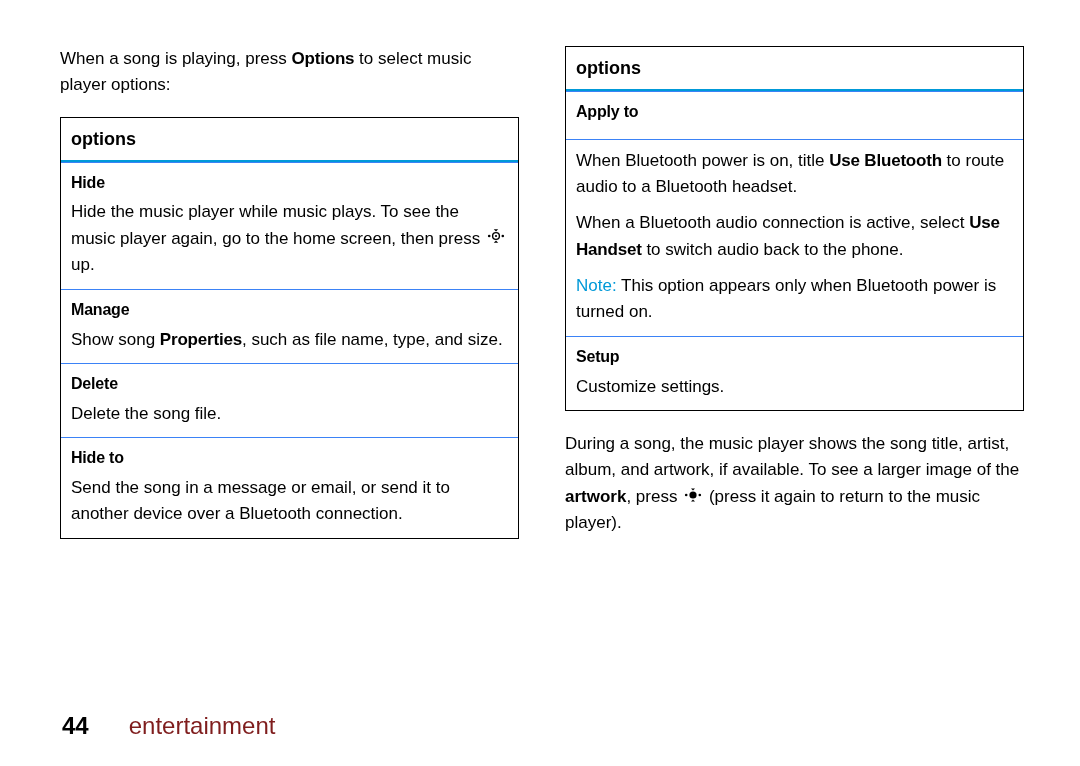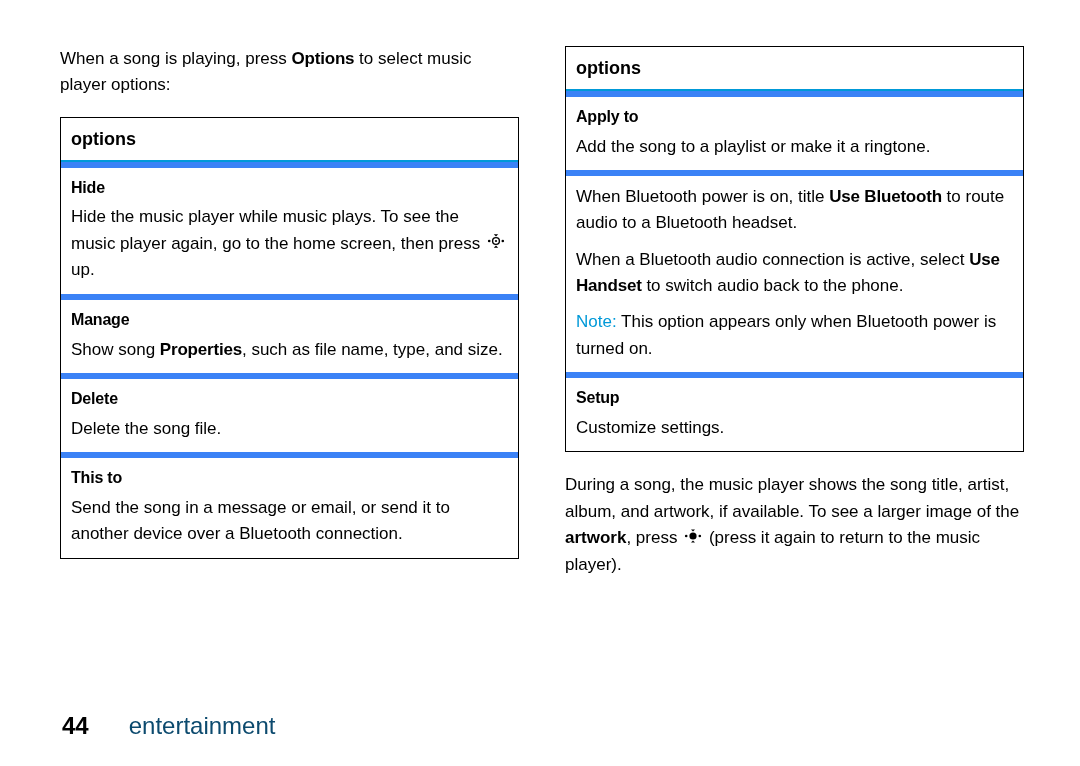"Apply to" .cell { border-top: 6px solid #3b82f6 -> 1px solid #3b82f6 }
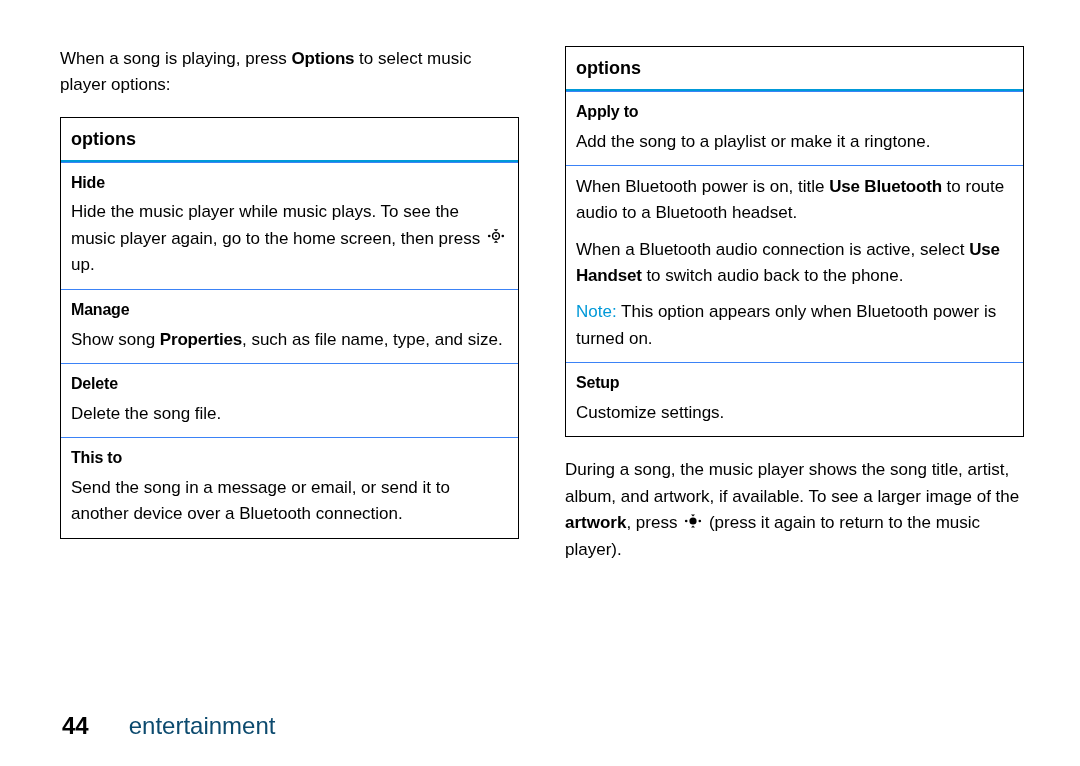"Add the song to a" div { html: <div>Add the song to a playlist or make it a ringtone.</div> -> none }
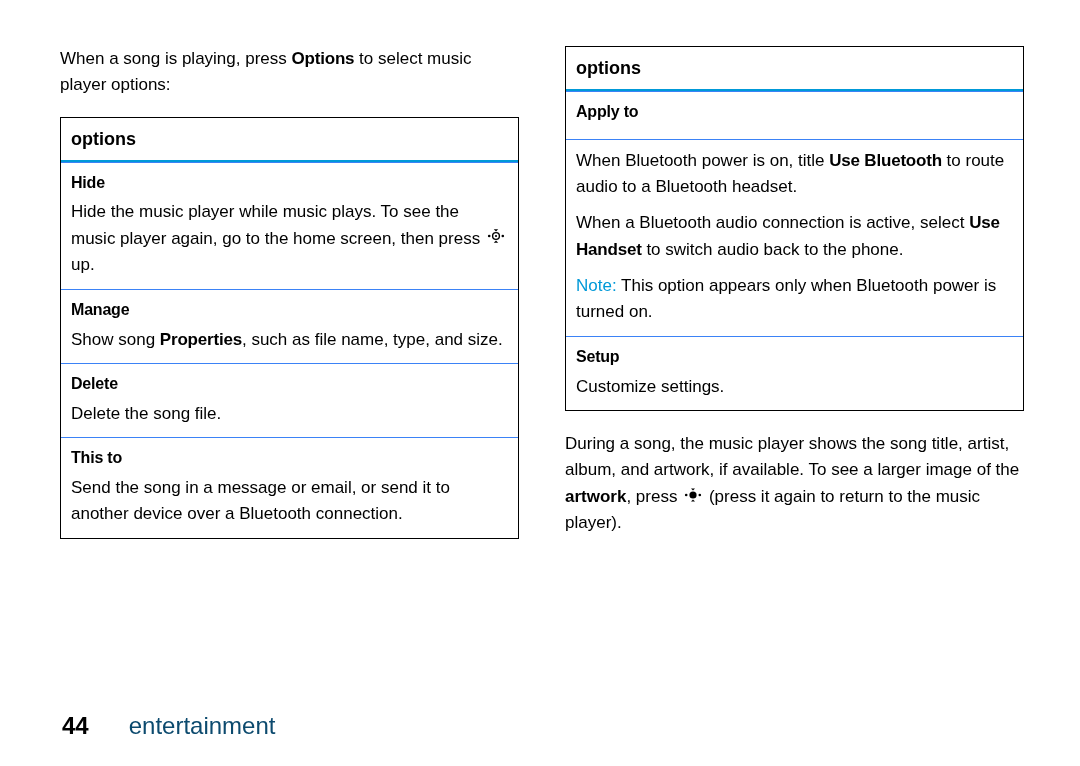"This to" div.cell-title { text: This -> Hide }
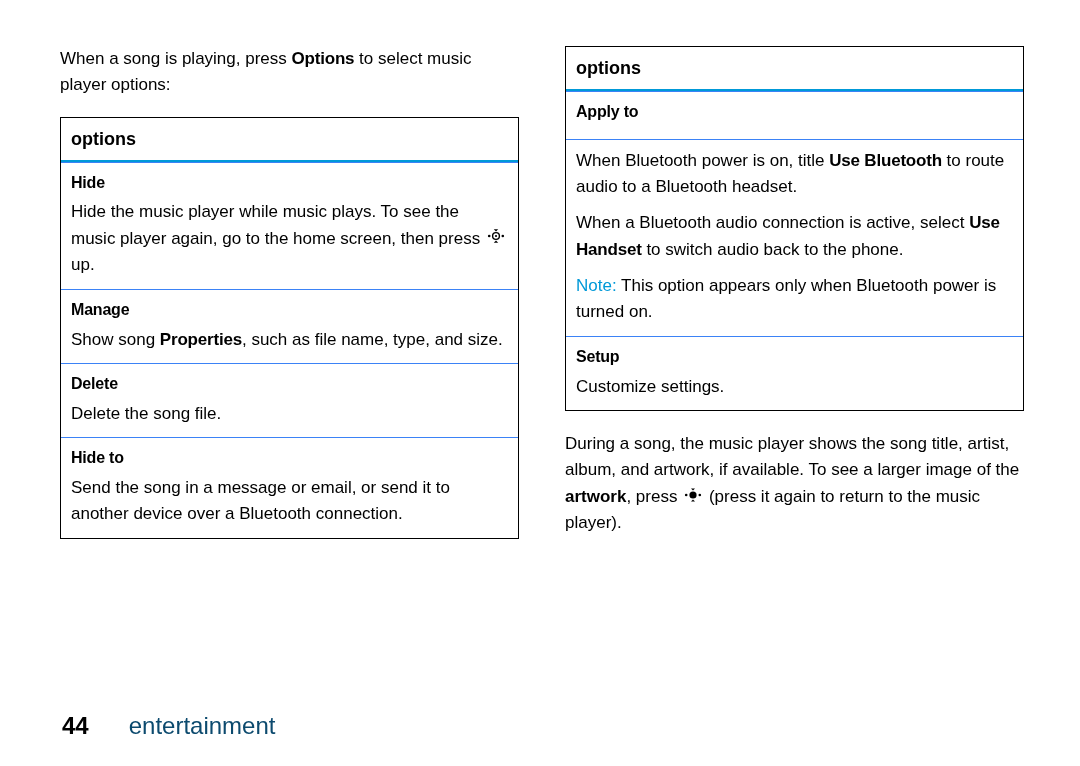"entertainment" .section-name { color: #0c4a6e -> #7f1d1d }
